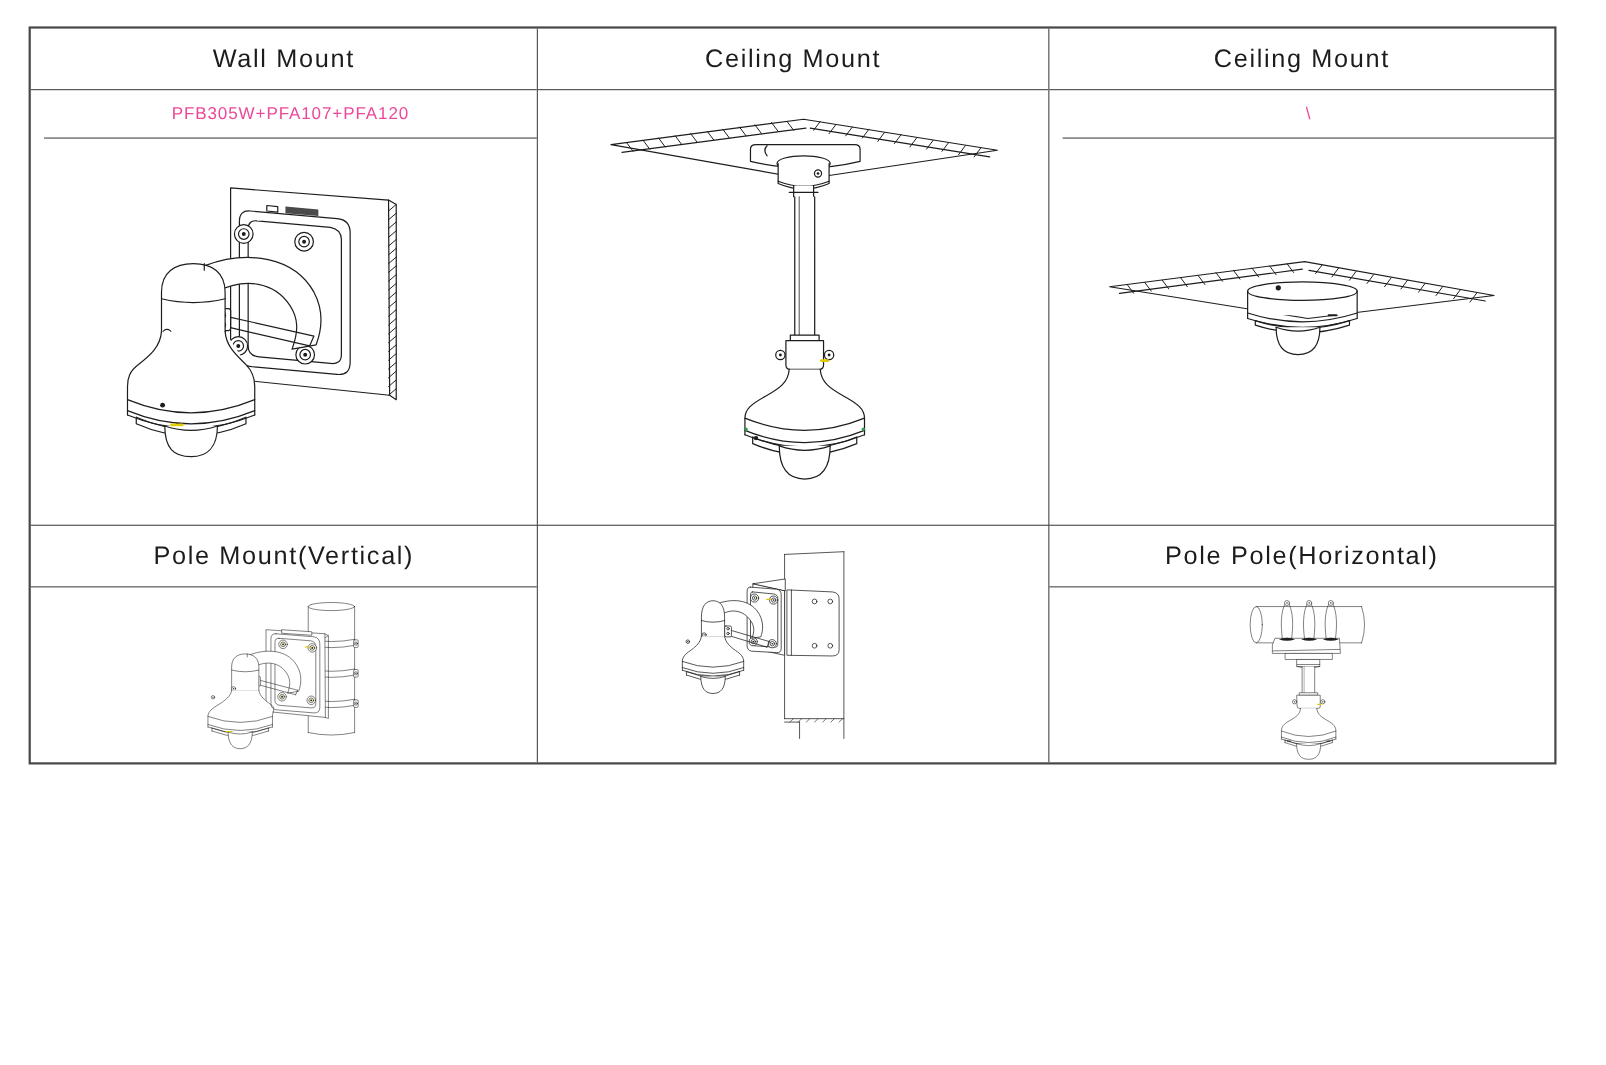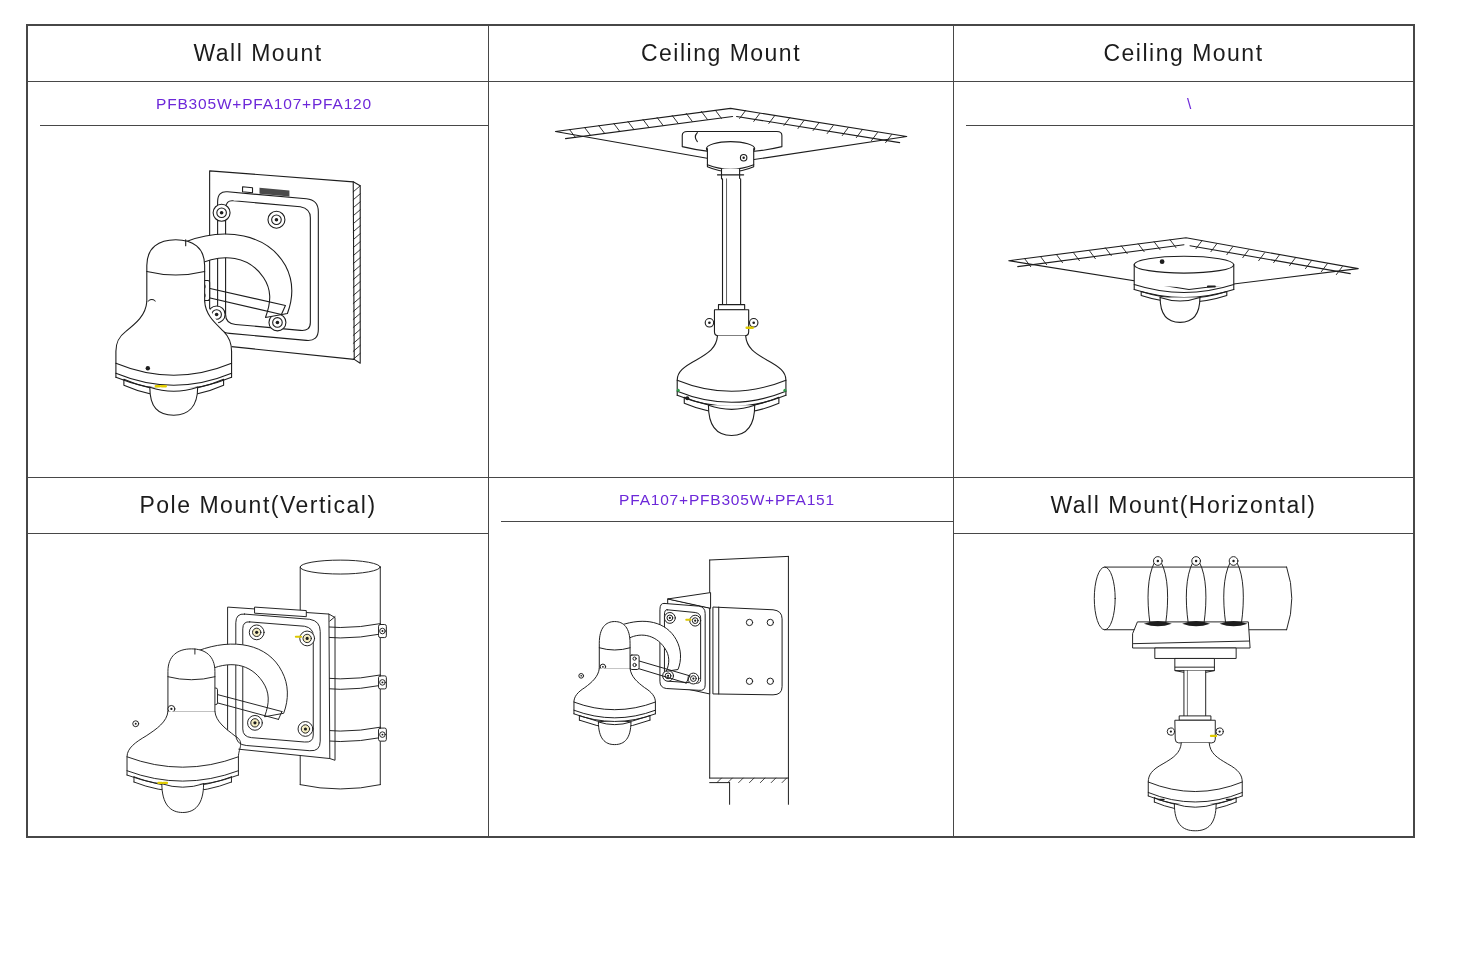"Wall Mount" .mount-table { height: 814px -> 671px }
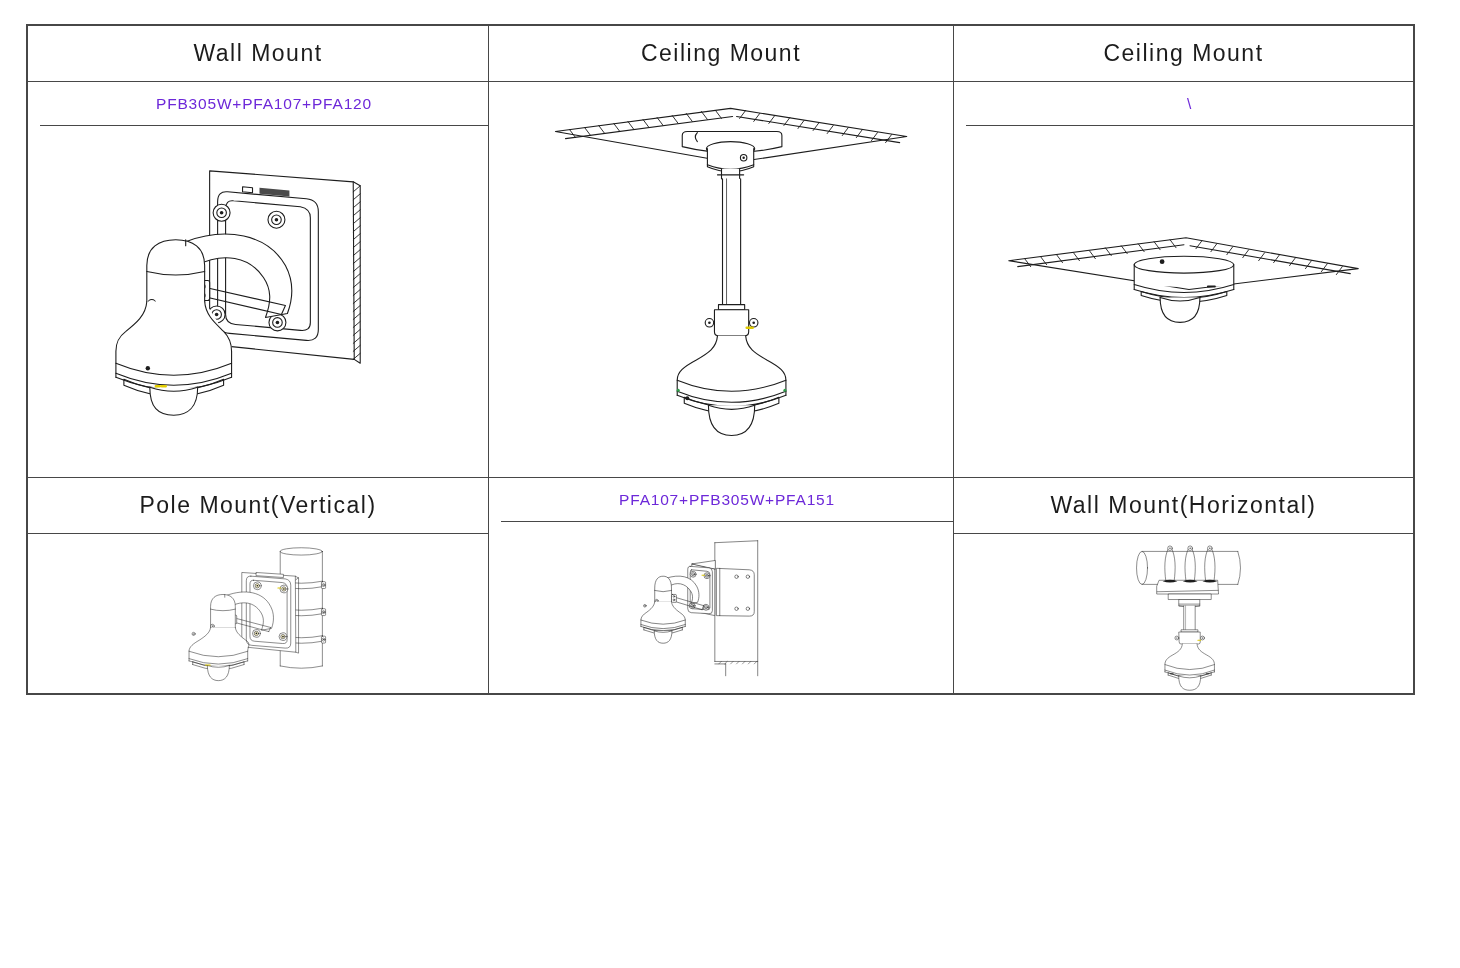"PFB305W+PFA107+PFA120" .cell-model { color: #6d28d9 -> #ec4899 }
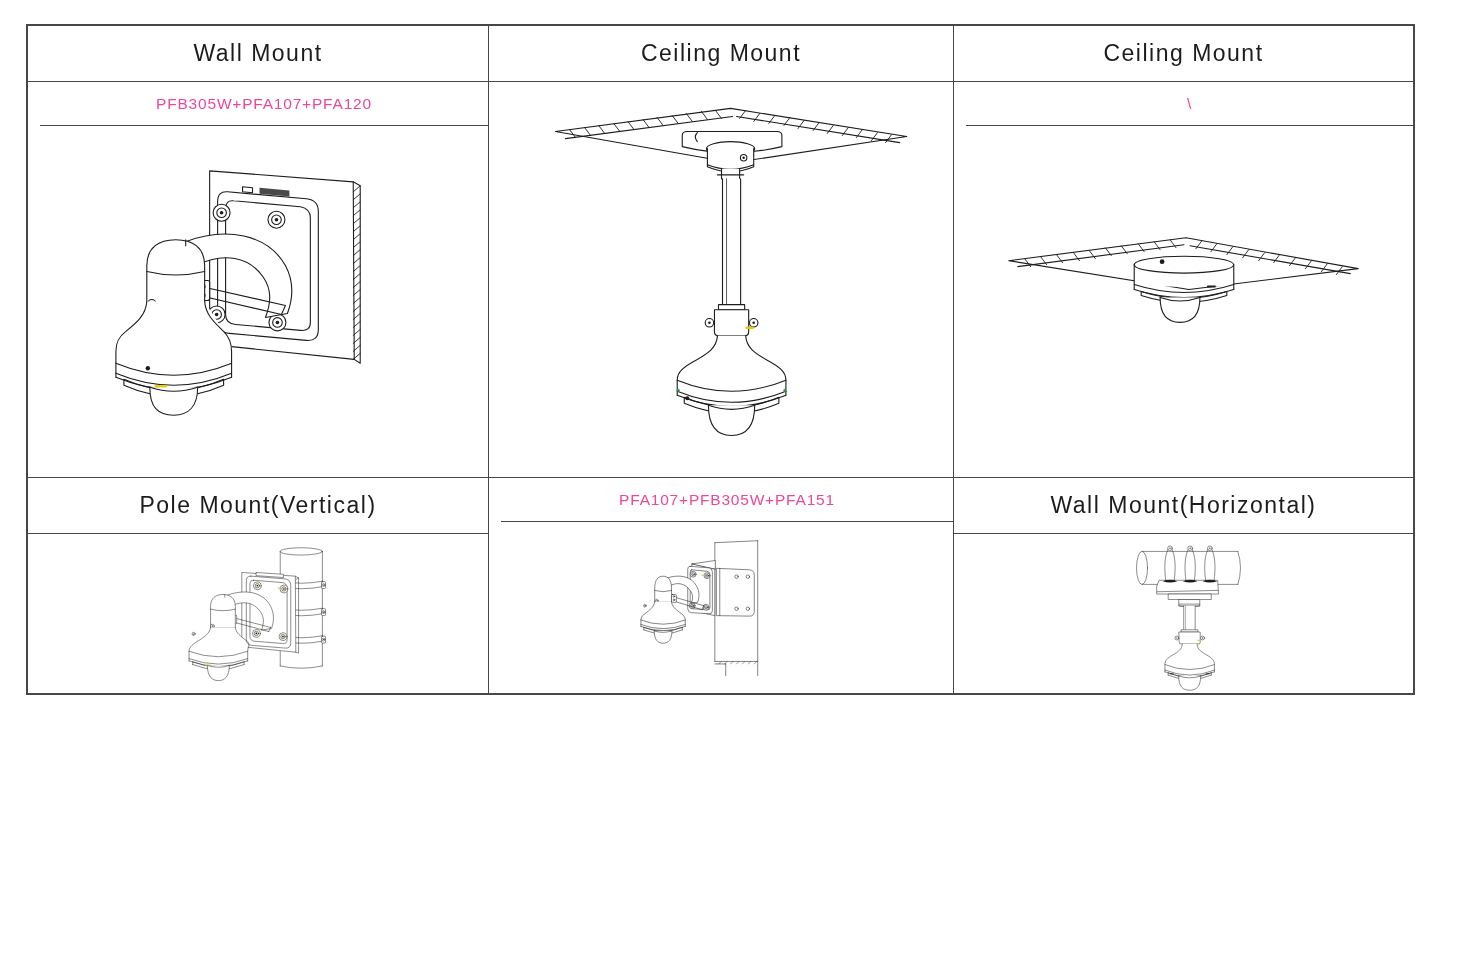"PFA107+PFB305W+PFA151" div.cell-model { html: <div>PFA107+PFB305W+PFA151</div> -> none }
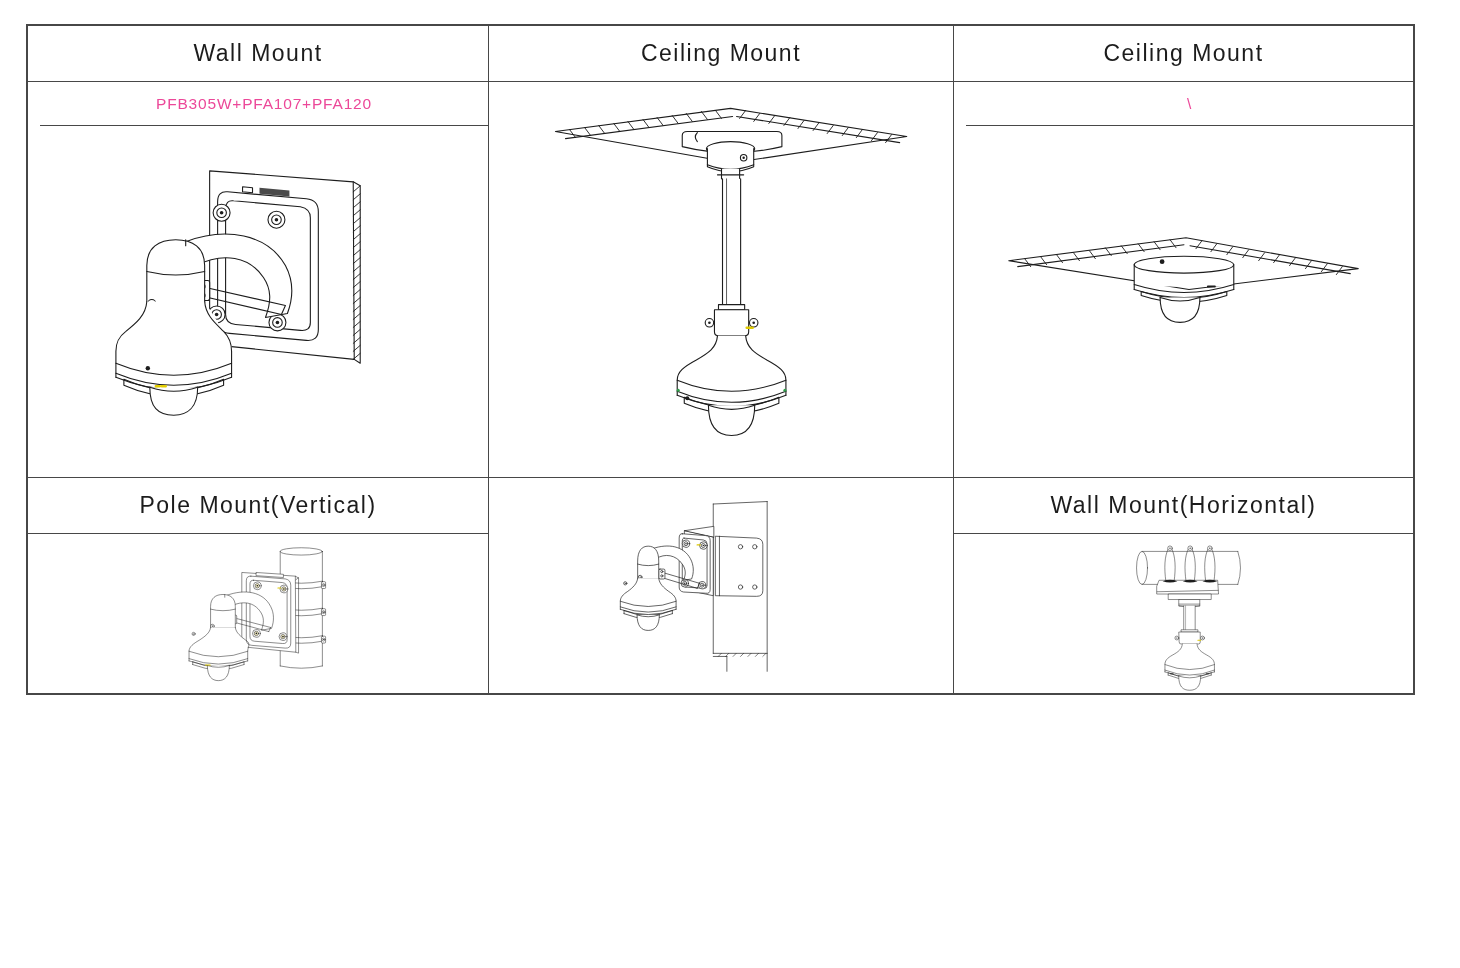"Wall Mount(Horizontal)" div.cell-title { text: Wall Mount -> Pole Pole }
